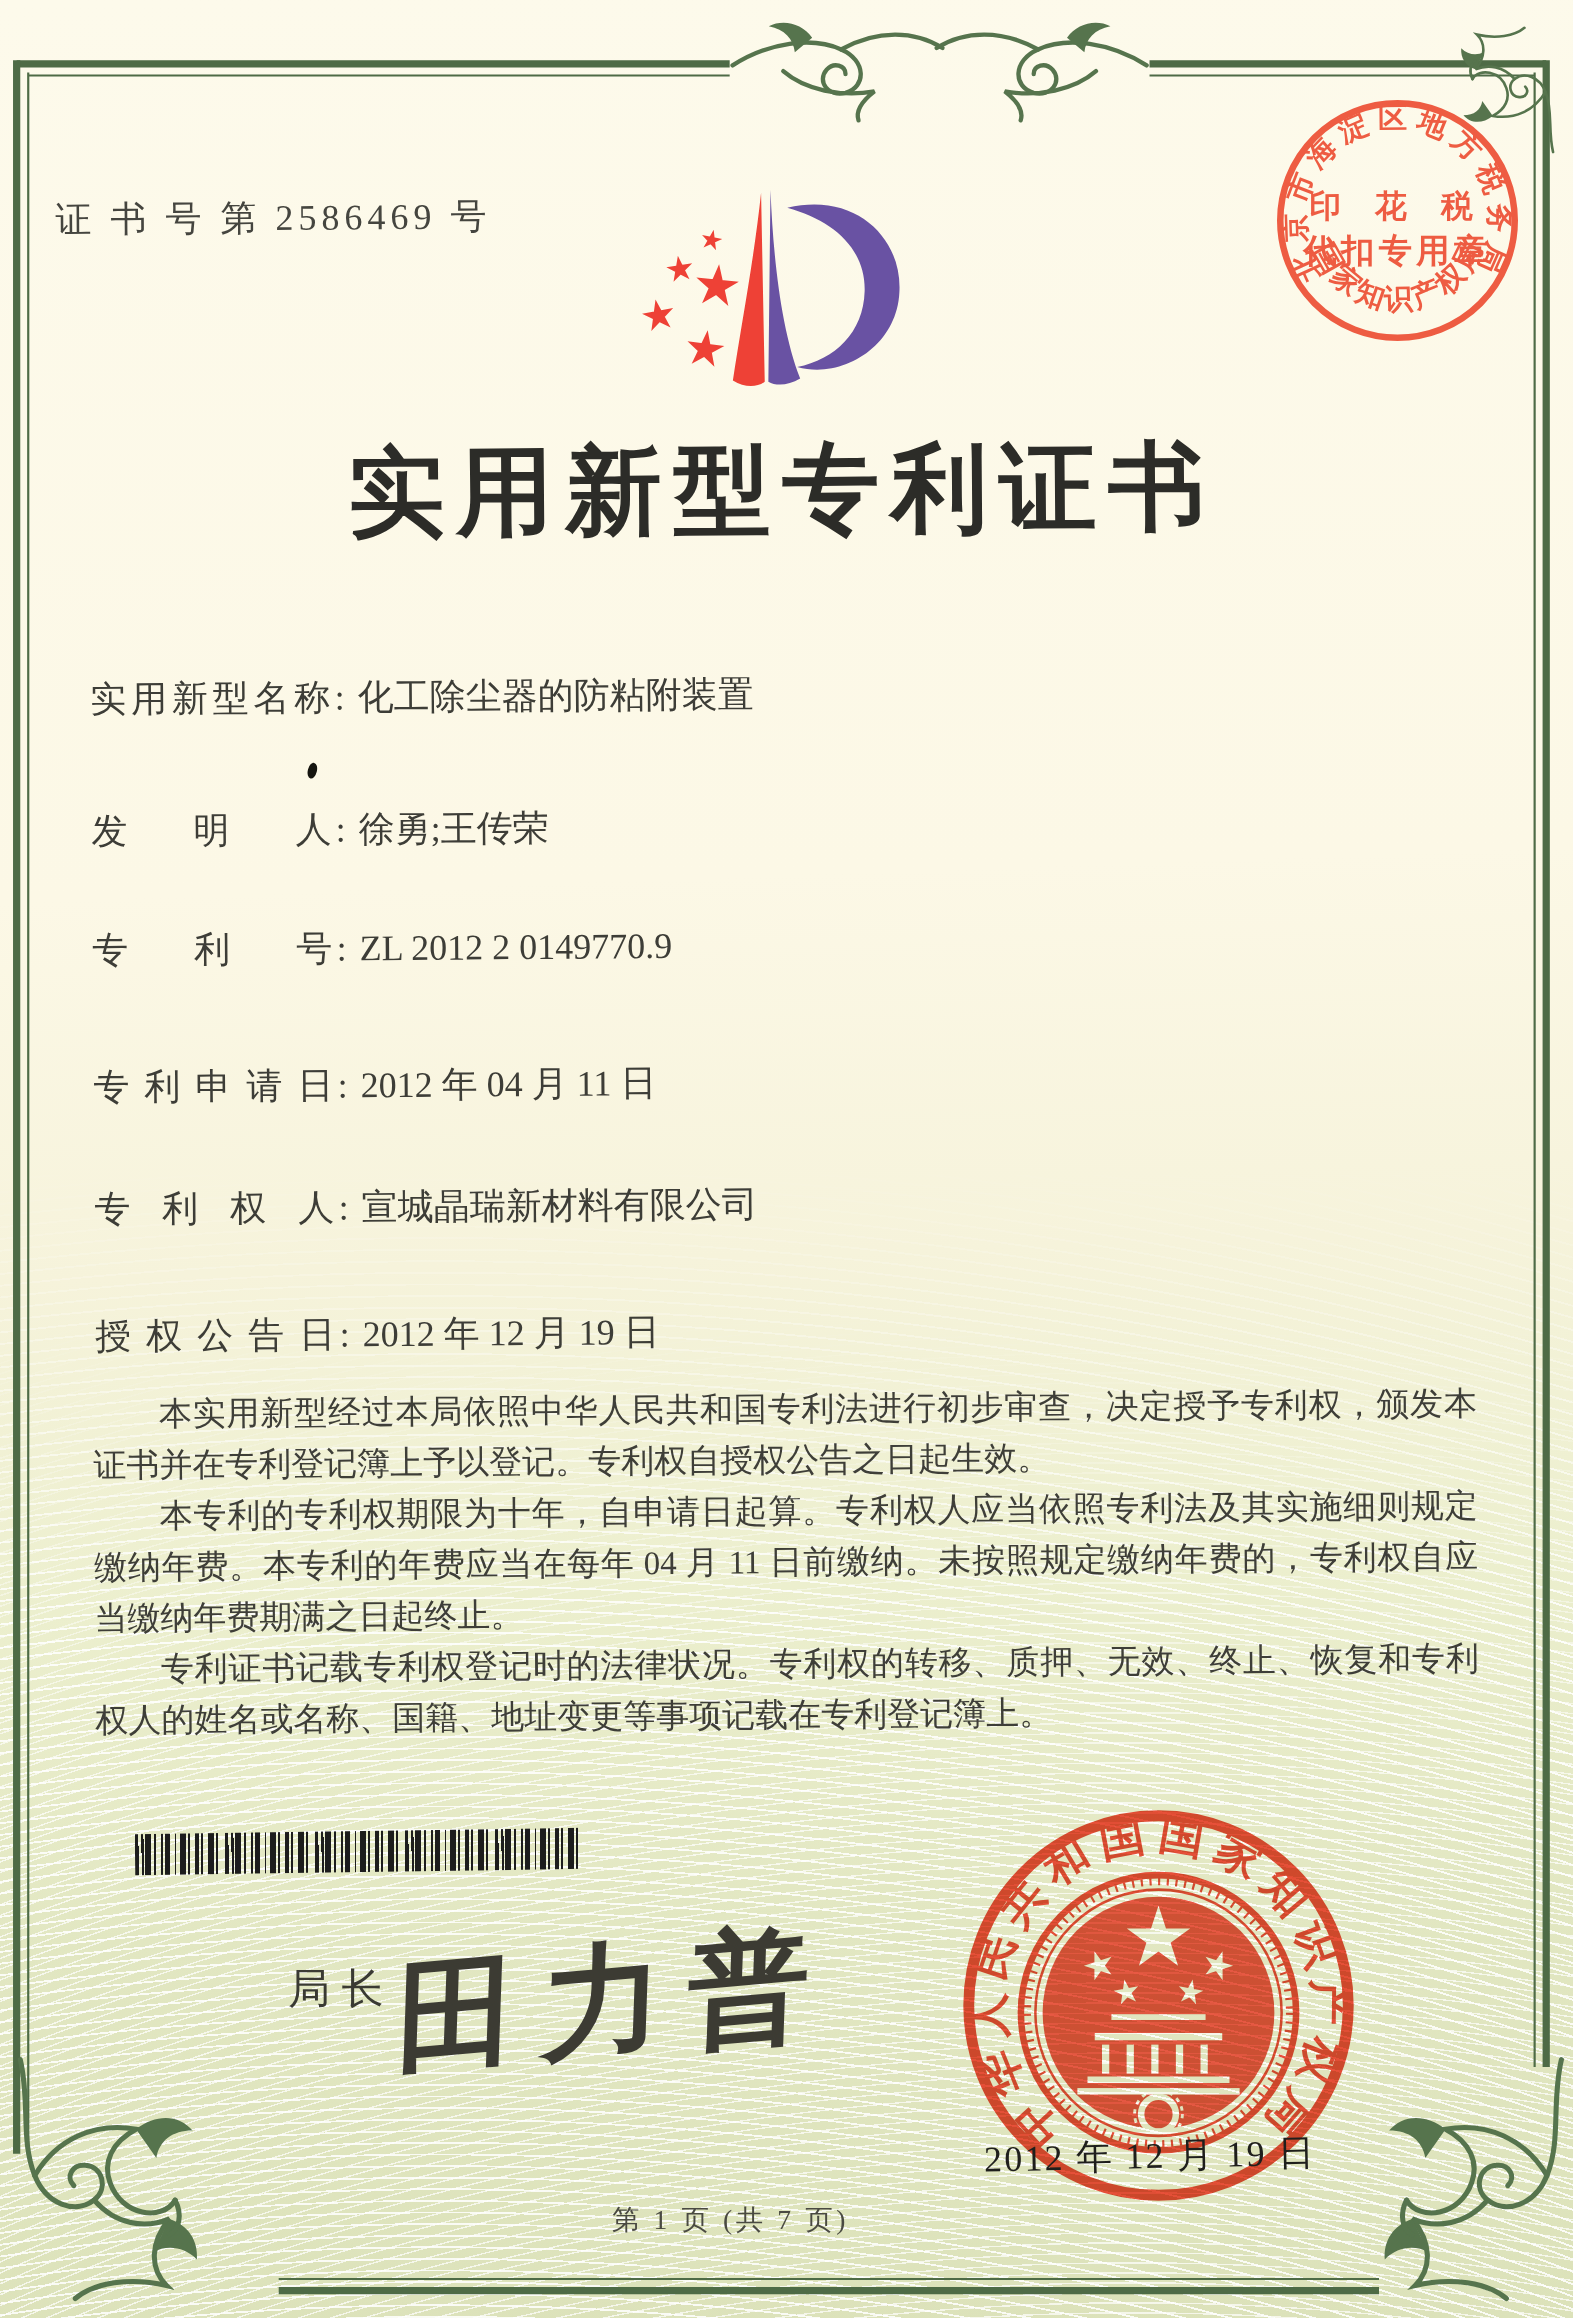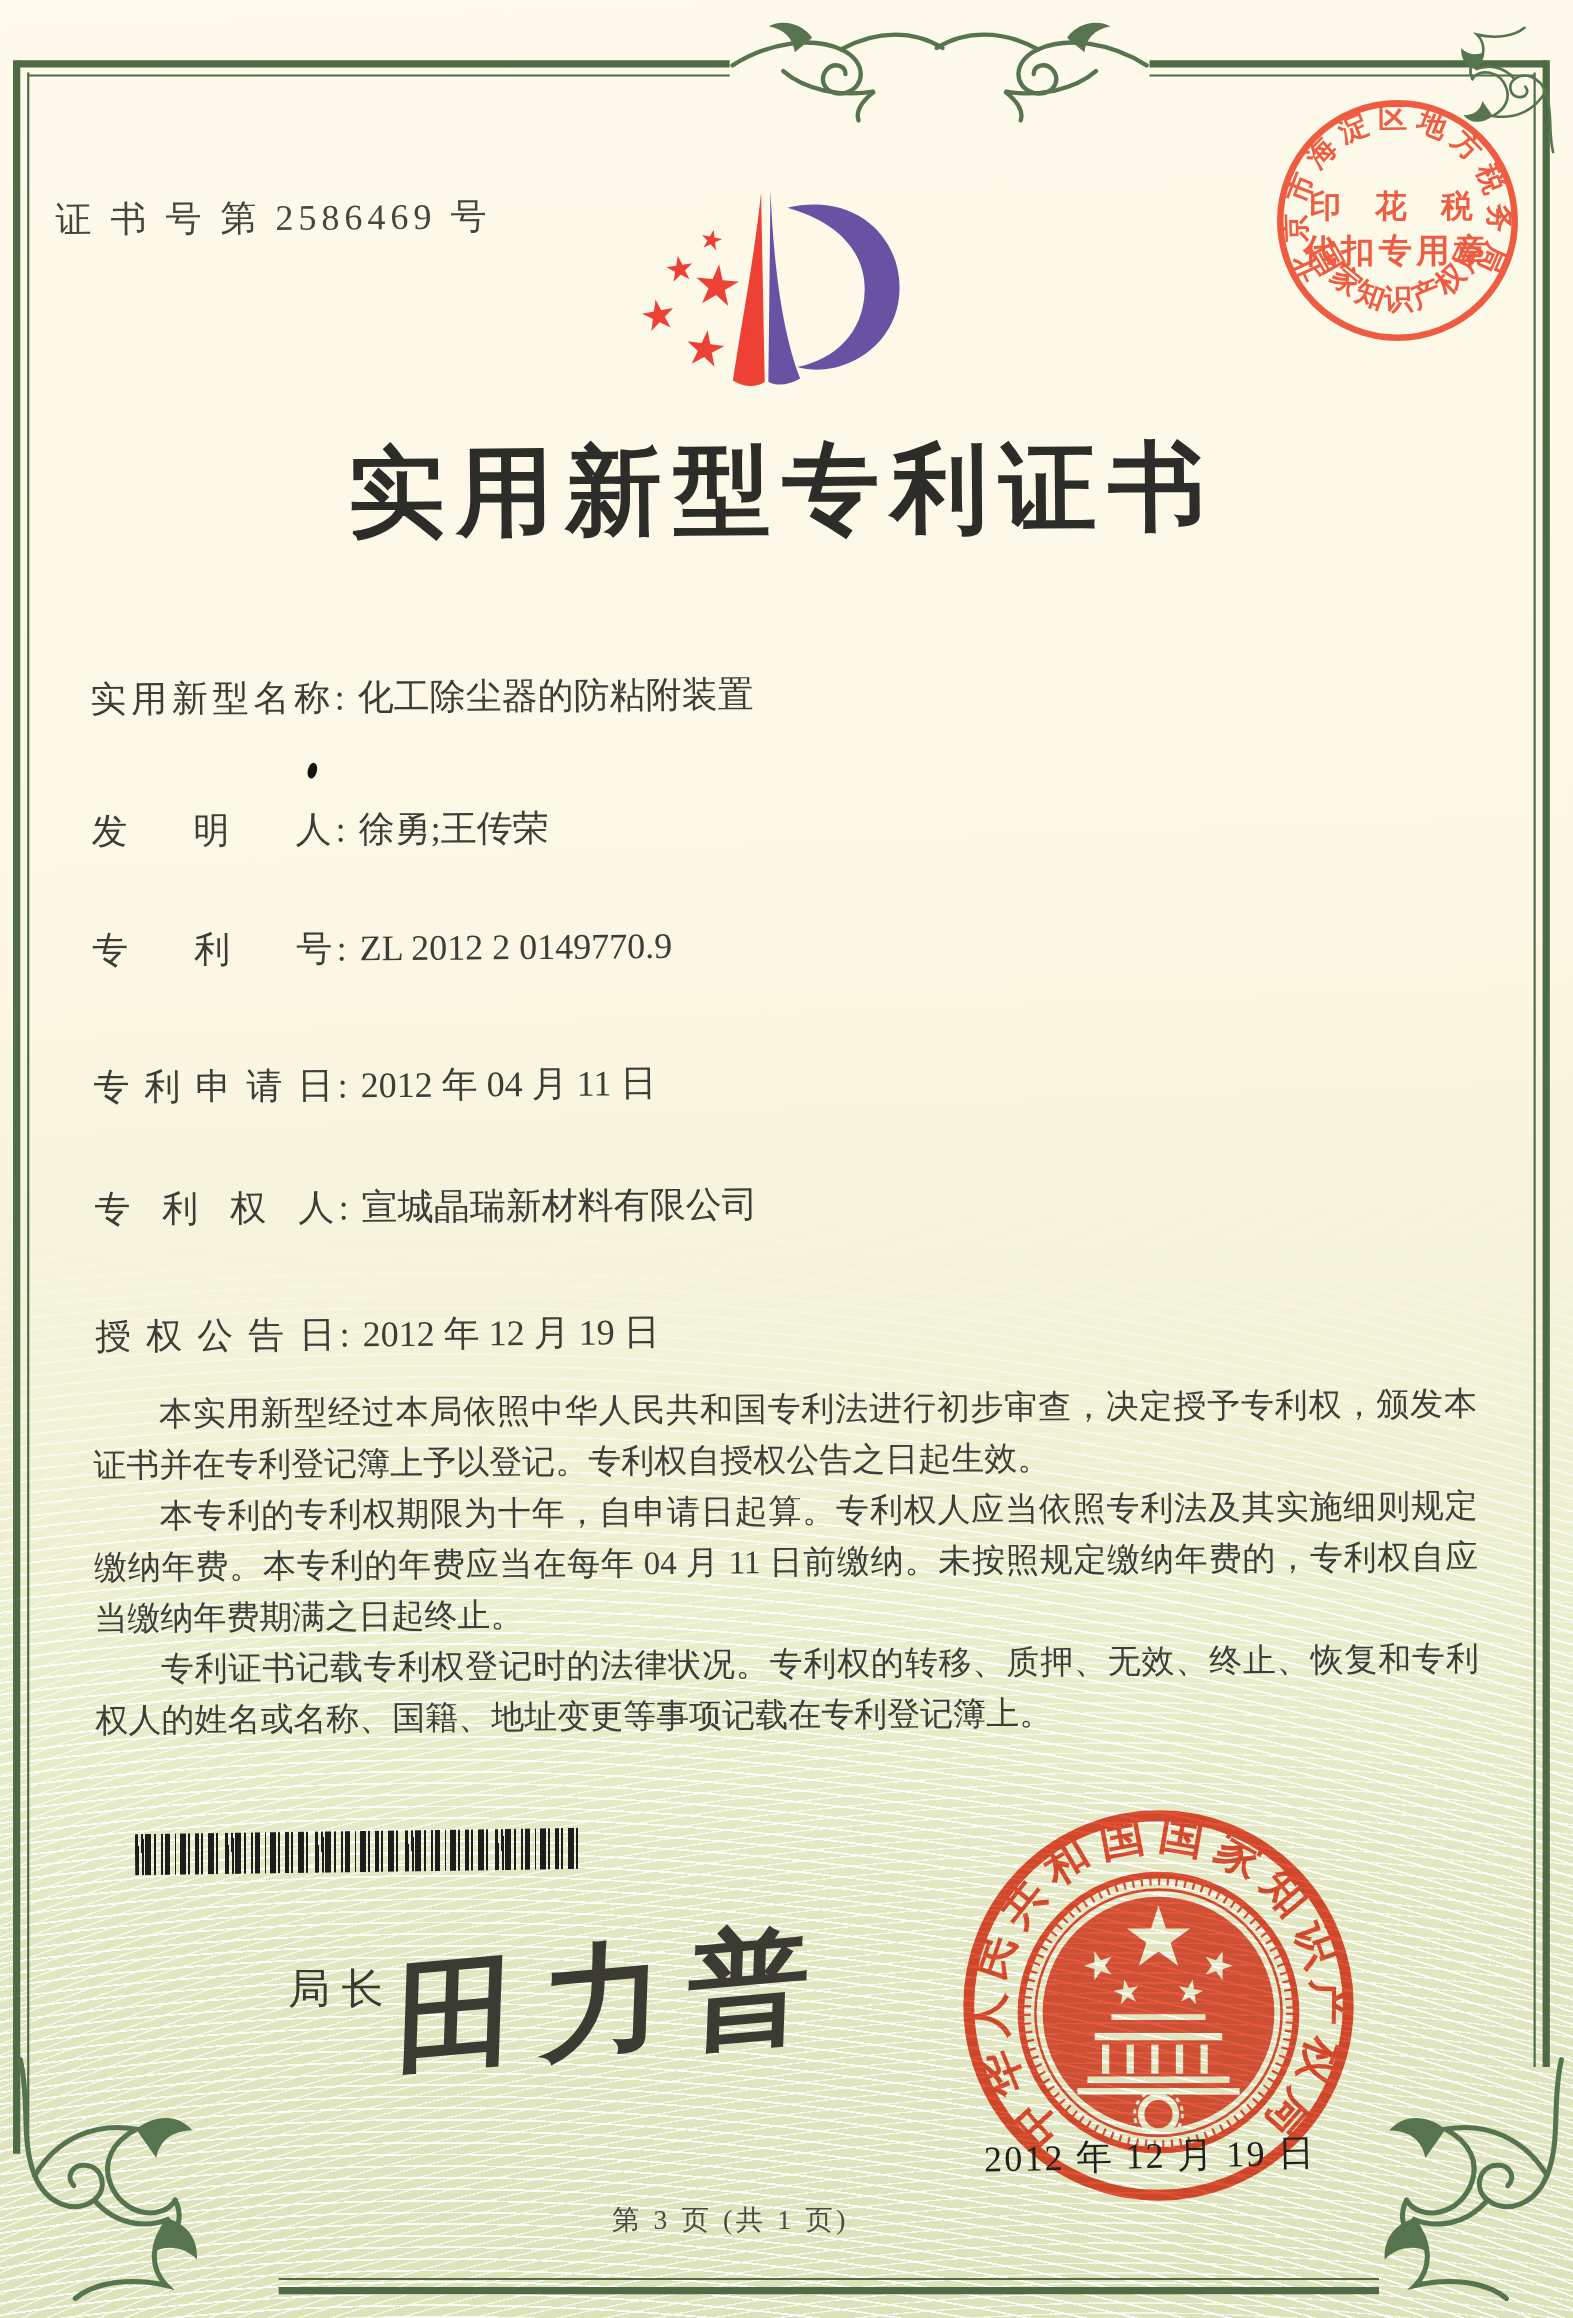"第 3 页 (共 1" div.footer { text: 3 页 (共 1 -> 1 页 (共 7 }
